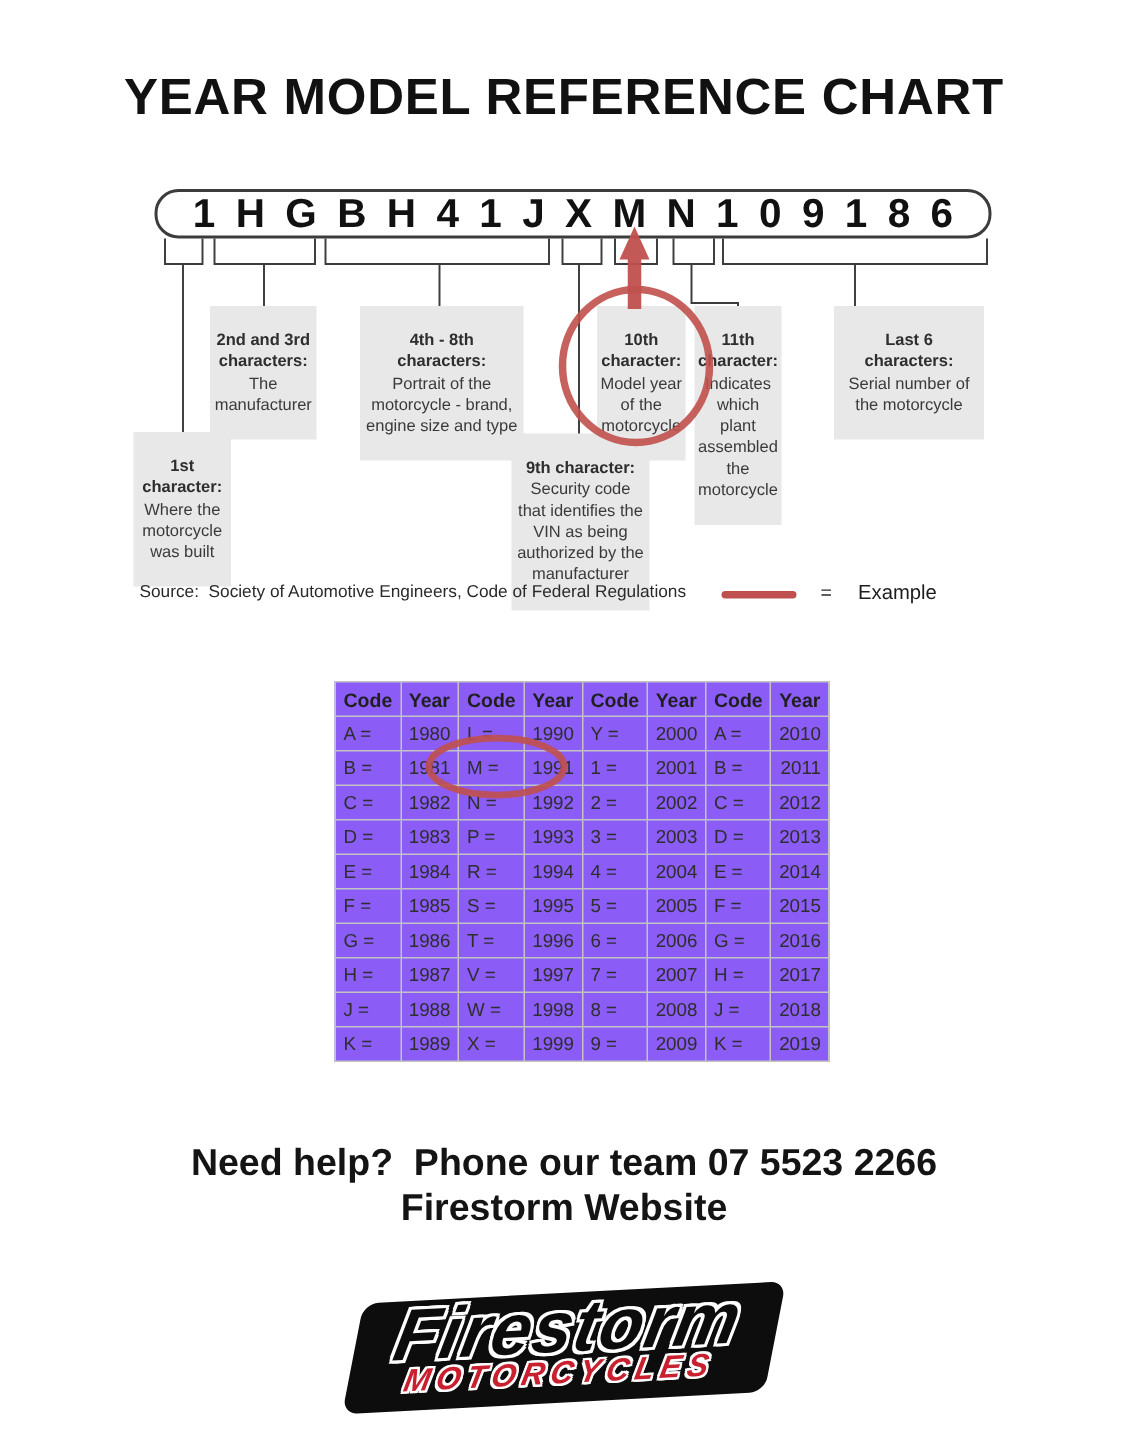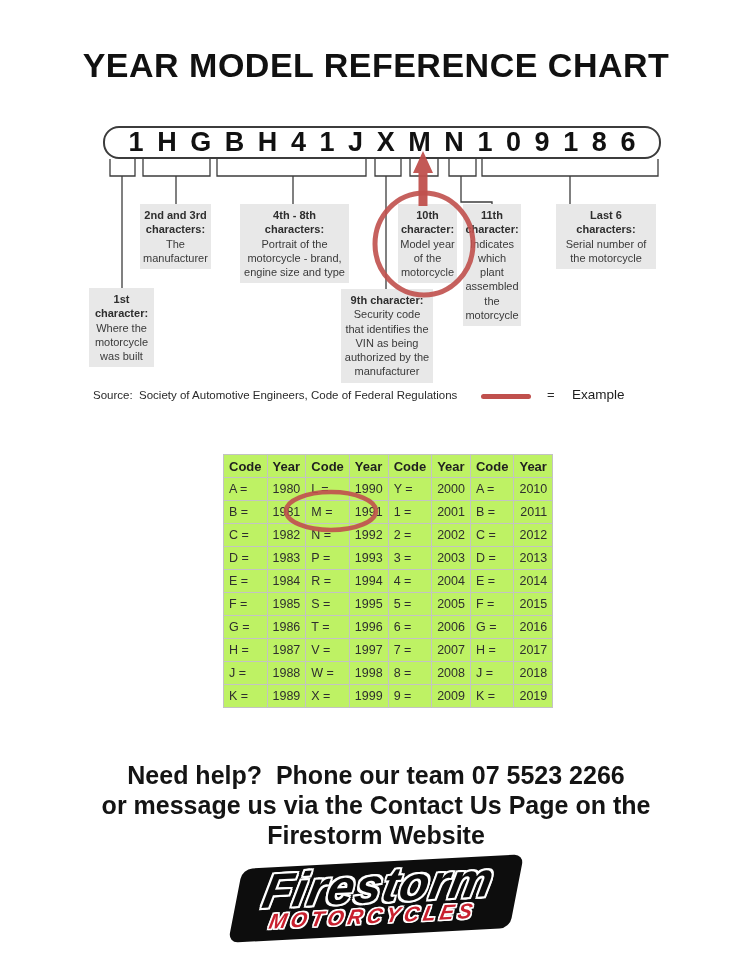"2nd and 3rd" .callout { padding: 4px 2px -> 16px 2px }
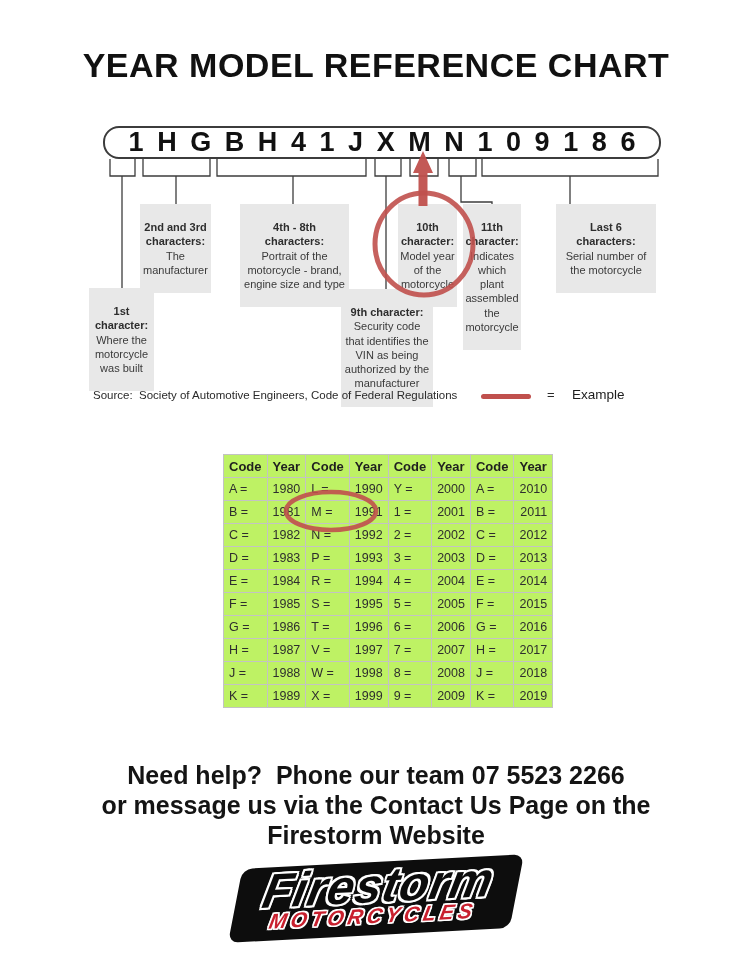"Code" table.year-table { background: #bef264 -> #8b5cf6 }
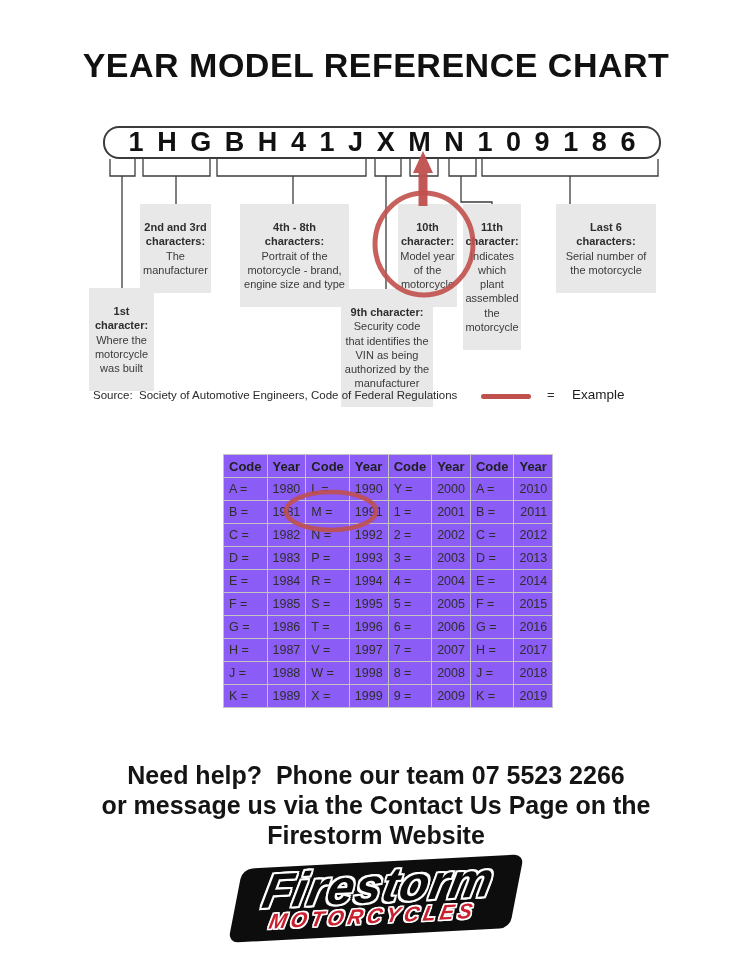"or message us via the" div.help-line { html: <div>or message us via the Contact Us Page on the</div> -> none }
